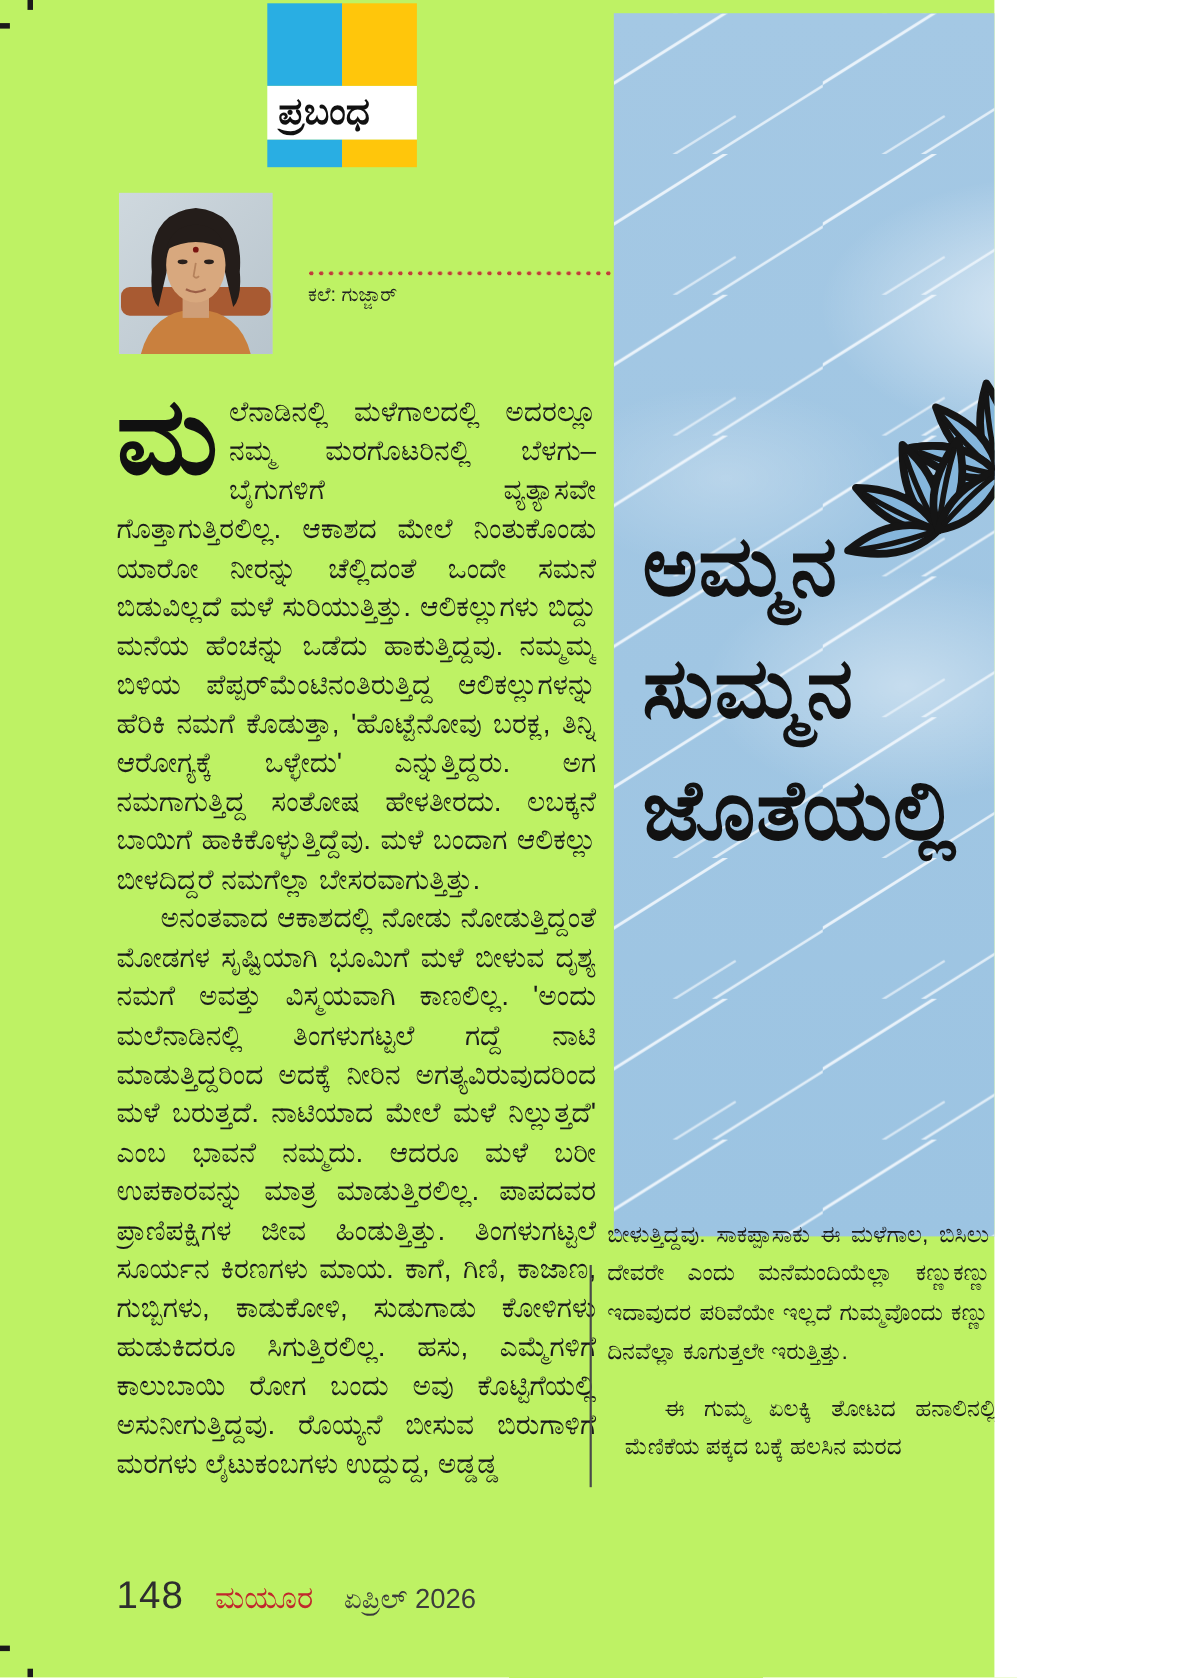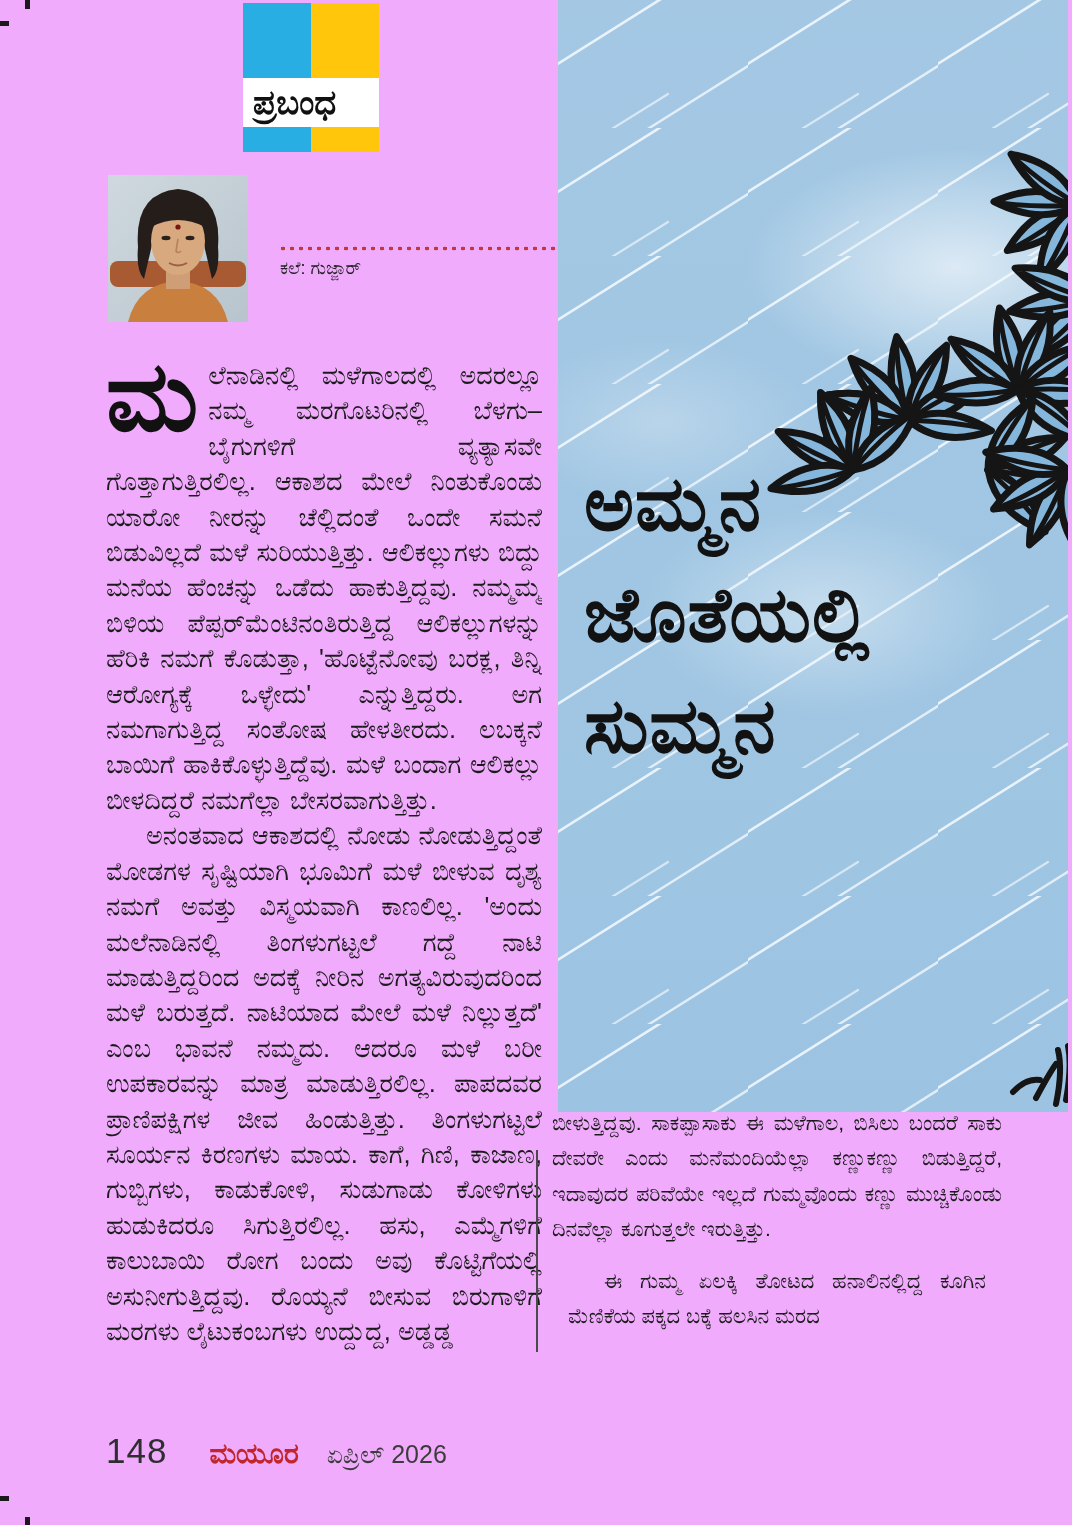"ಪ್ರಬಂಧ" #page { background: #f0abfc -> #bef264; width: 1072px -> 904px }
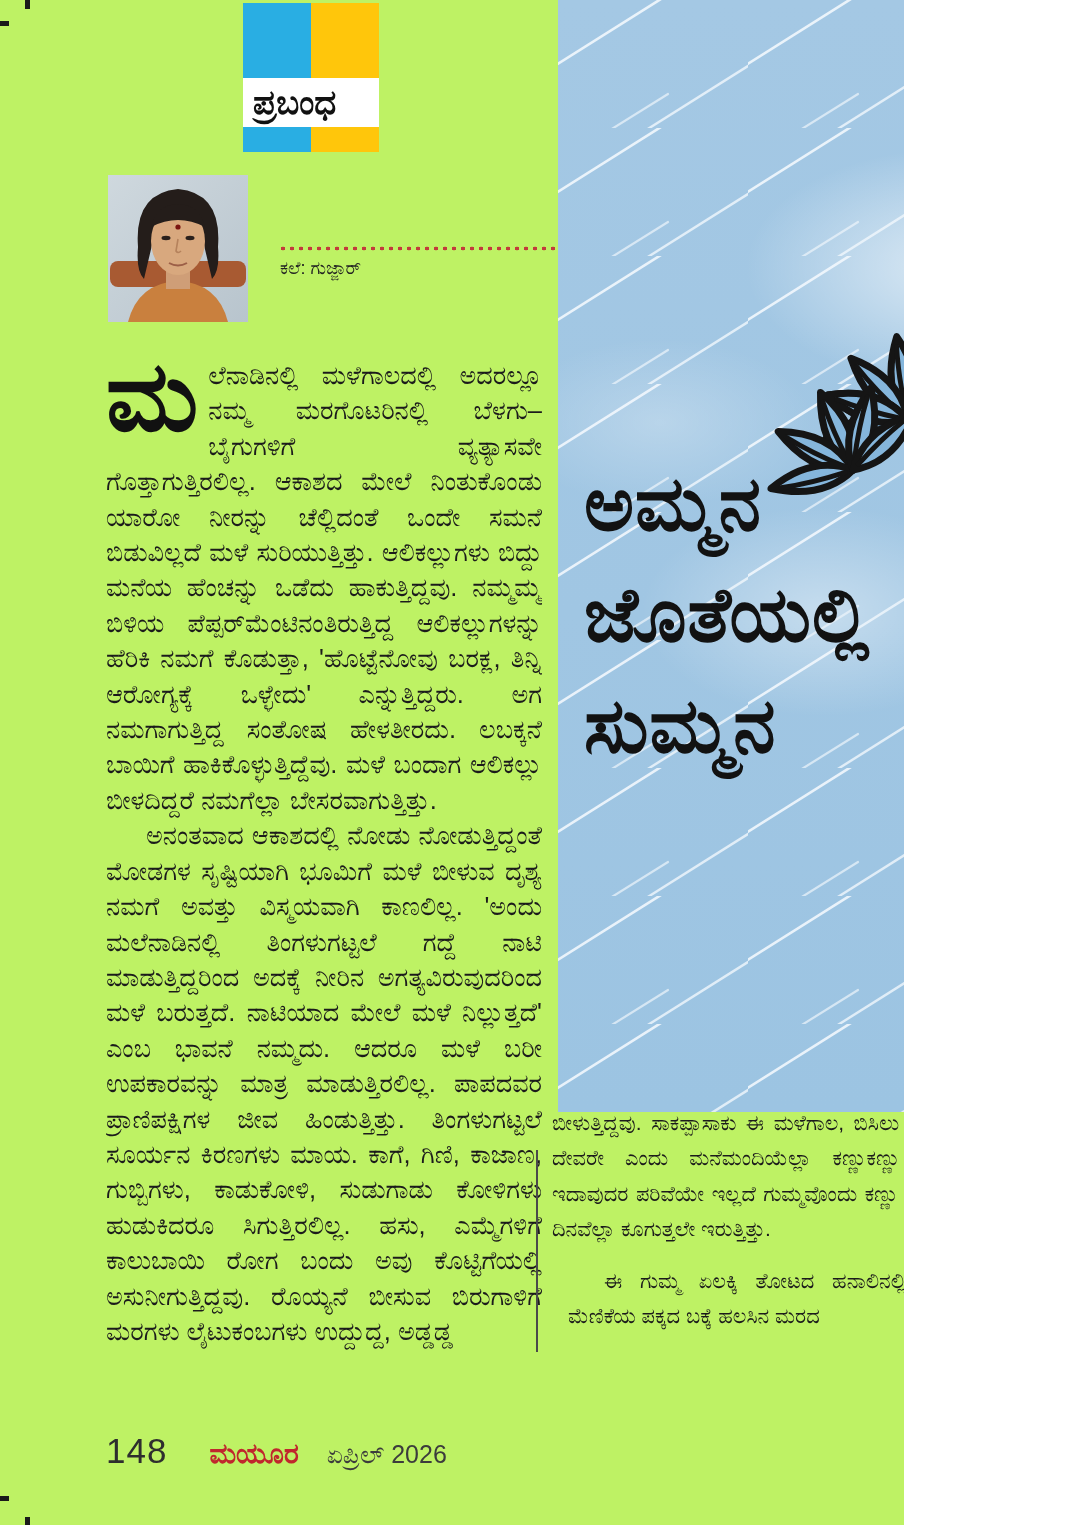"ಅಮ್ಮನ" .illustration { top: 0 -> 12px }
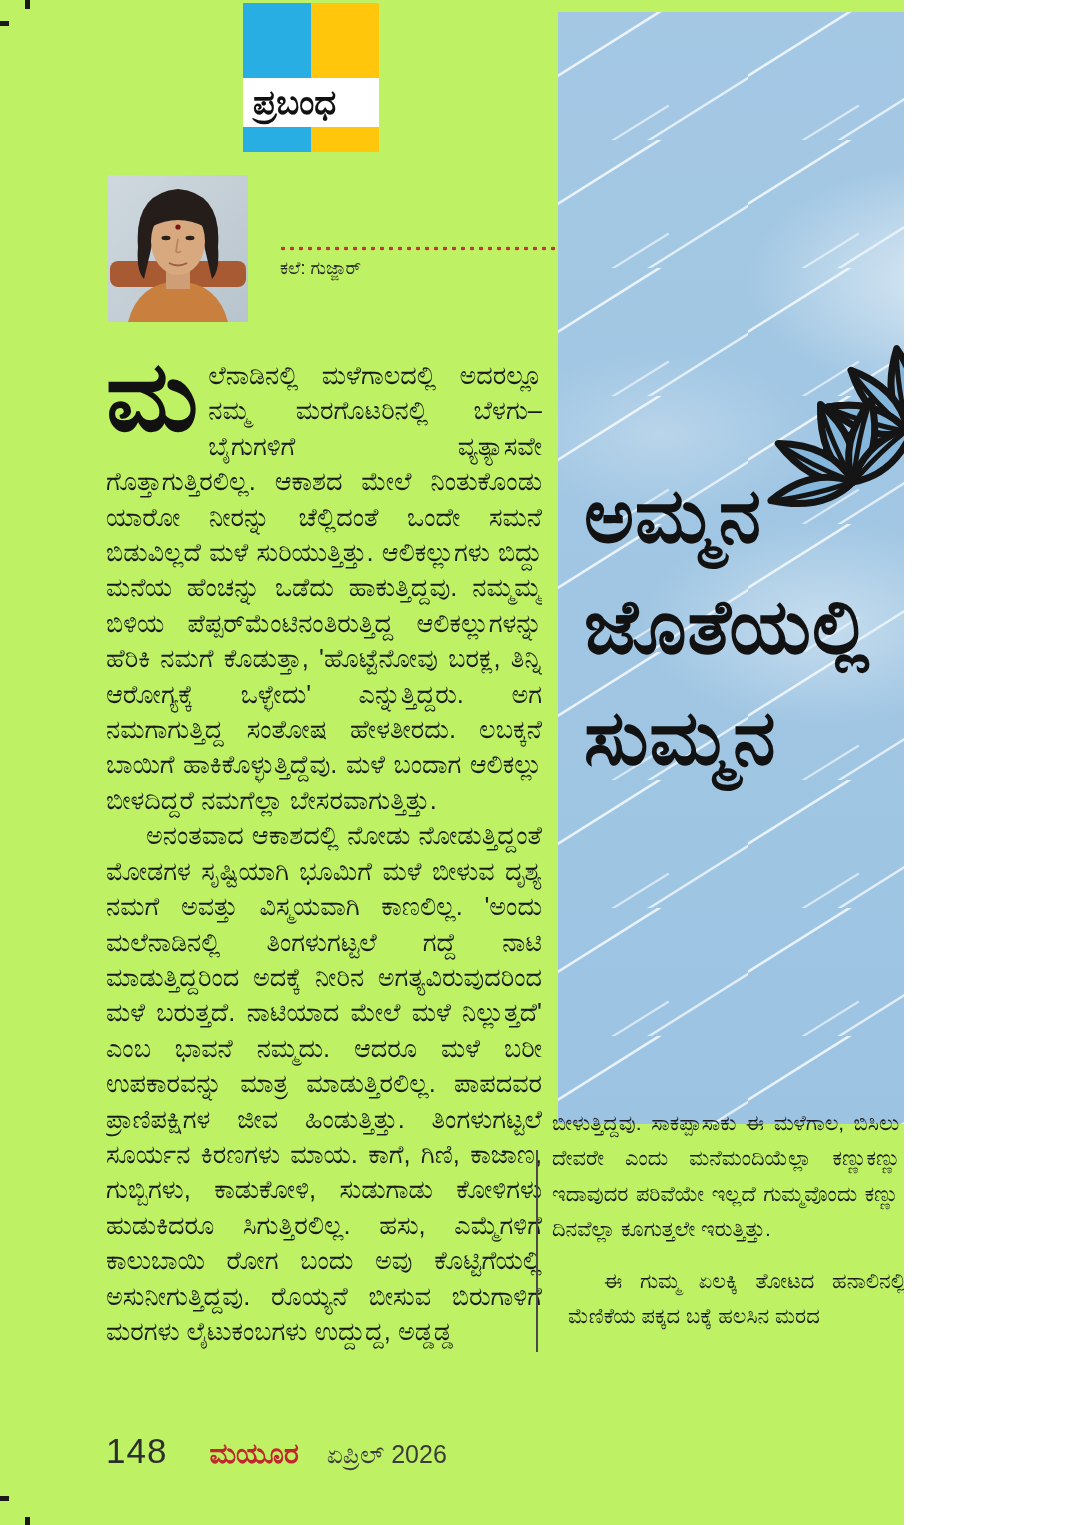"ಜೊತೆಯಲ್ಲಿ" div { order: before "ಸುಮ್ಮನ" -> after "ಸುಮ್ಮನ" }
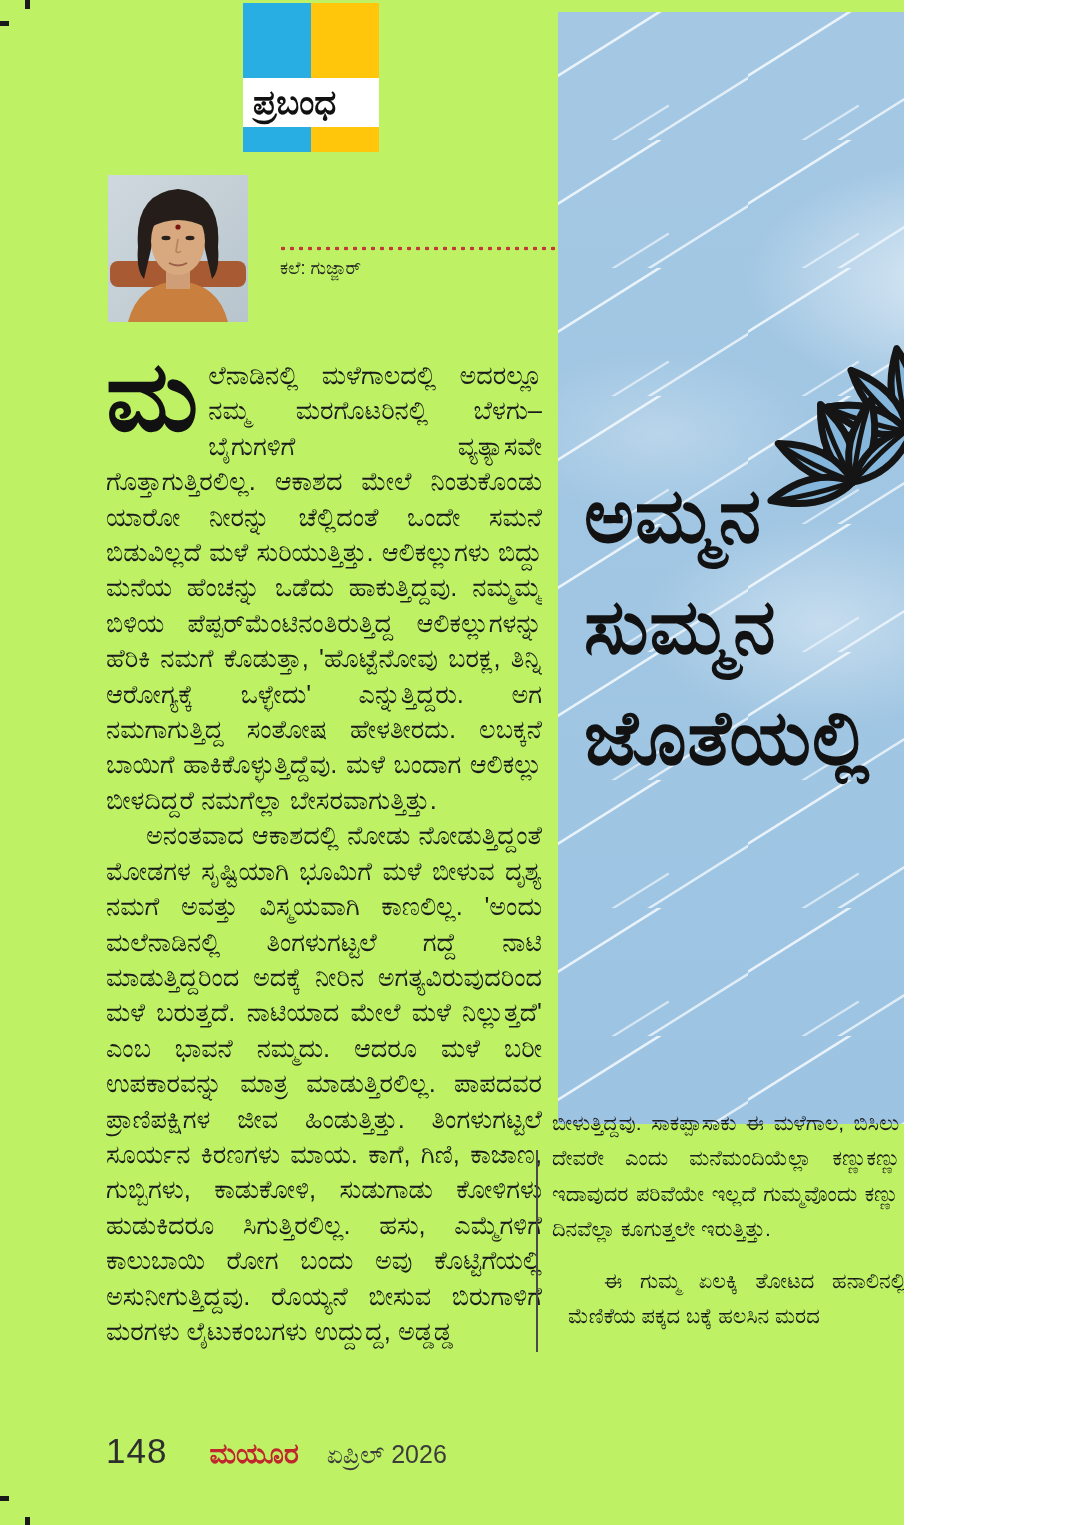"ಮಯೂರ" .mag-name { font-weight: bold -> normal; margin-left: 14px -> none }
